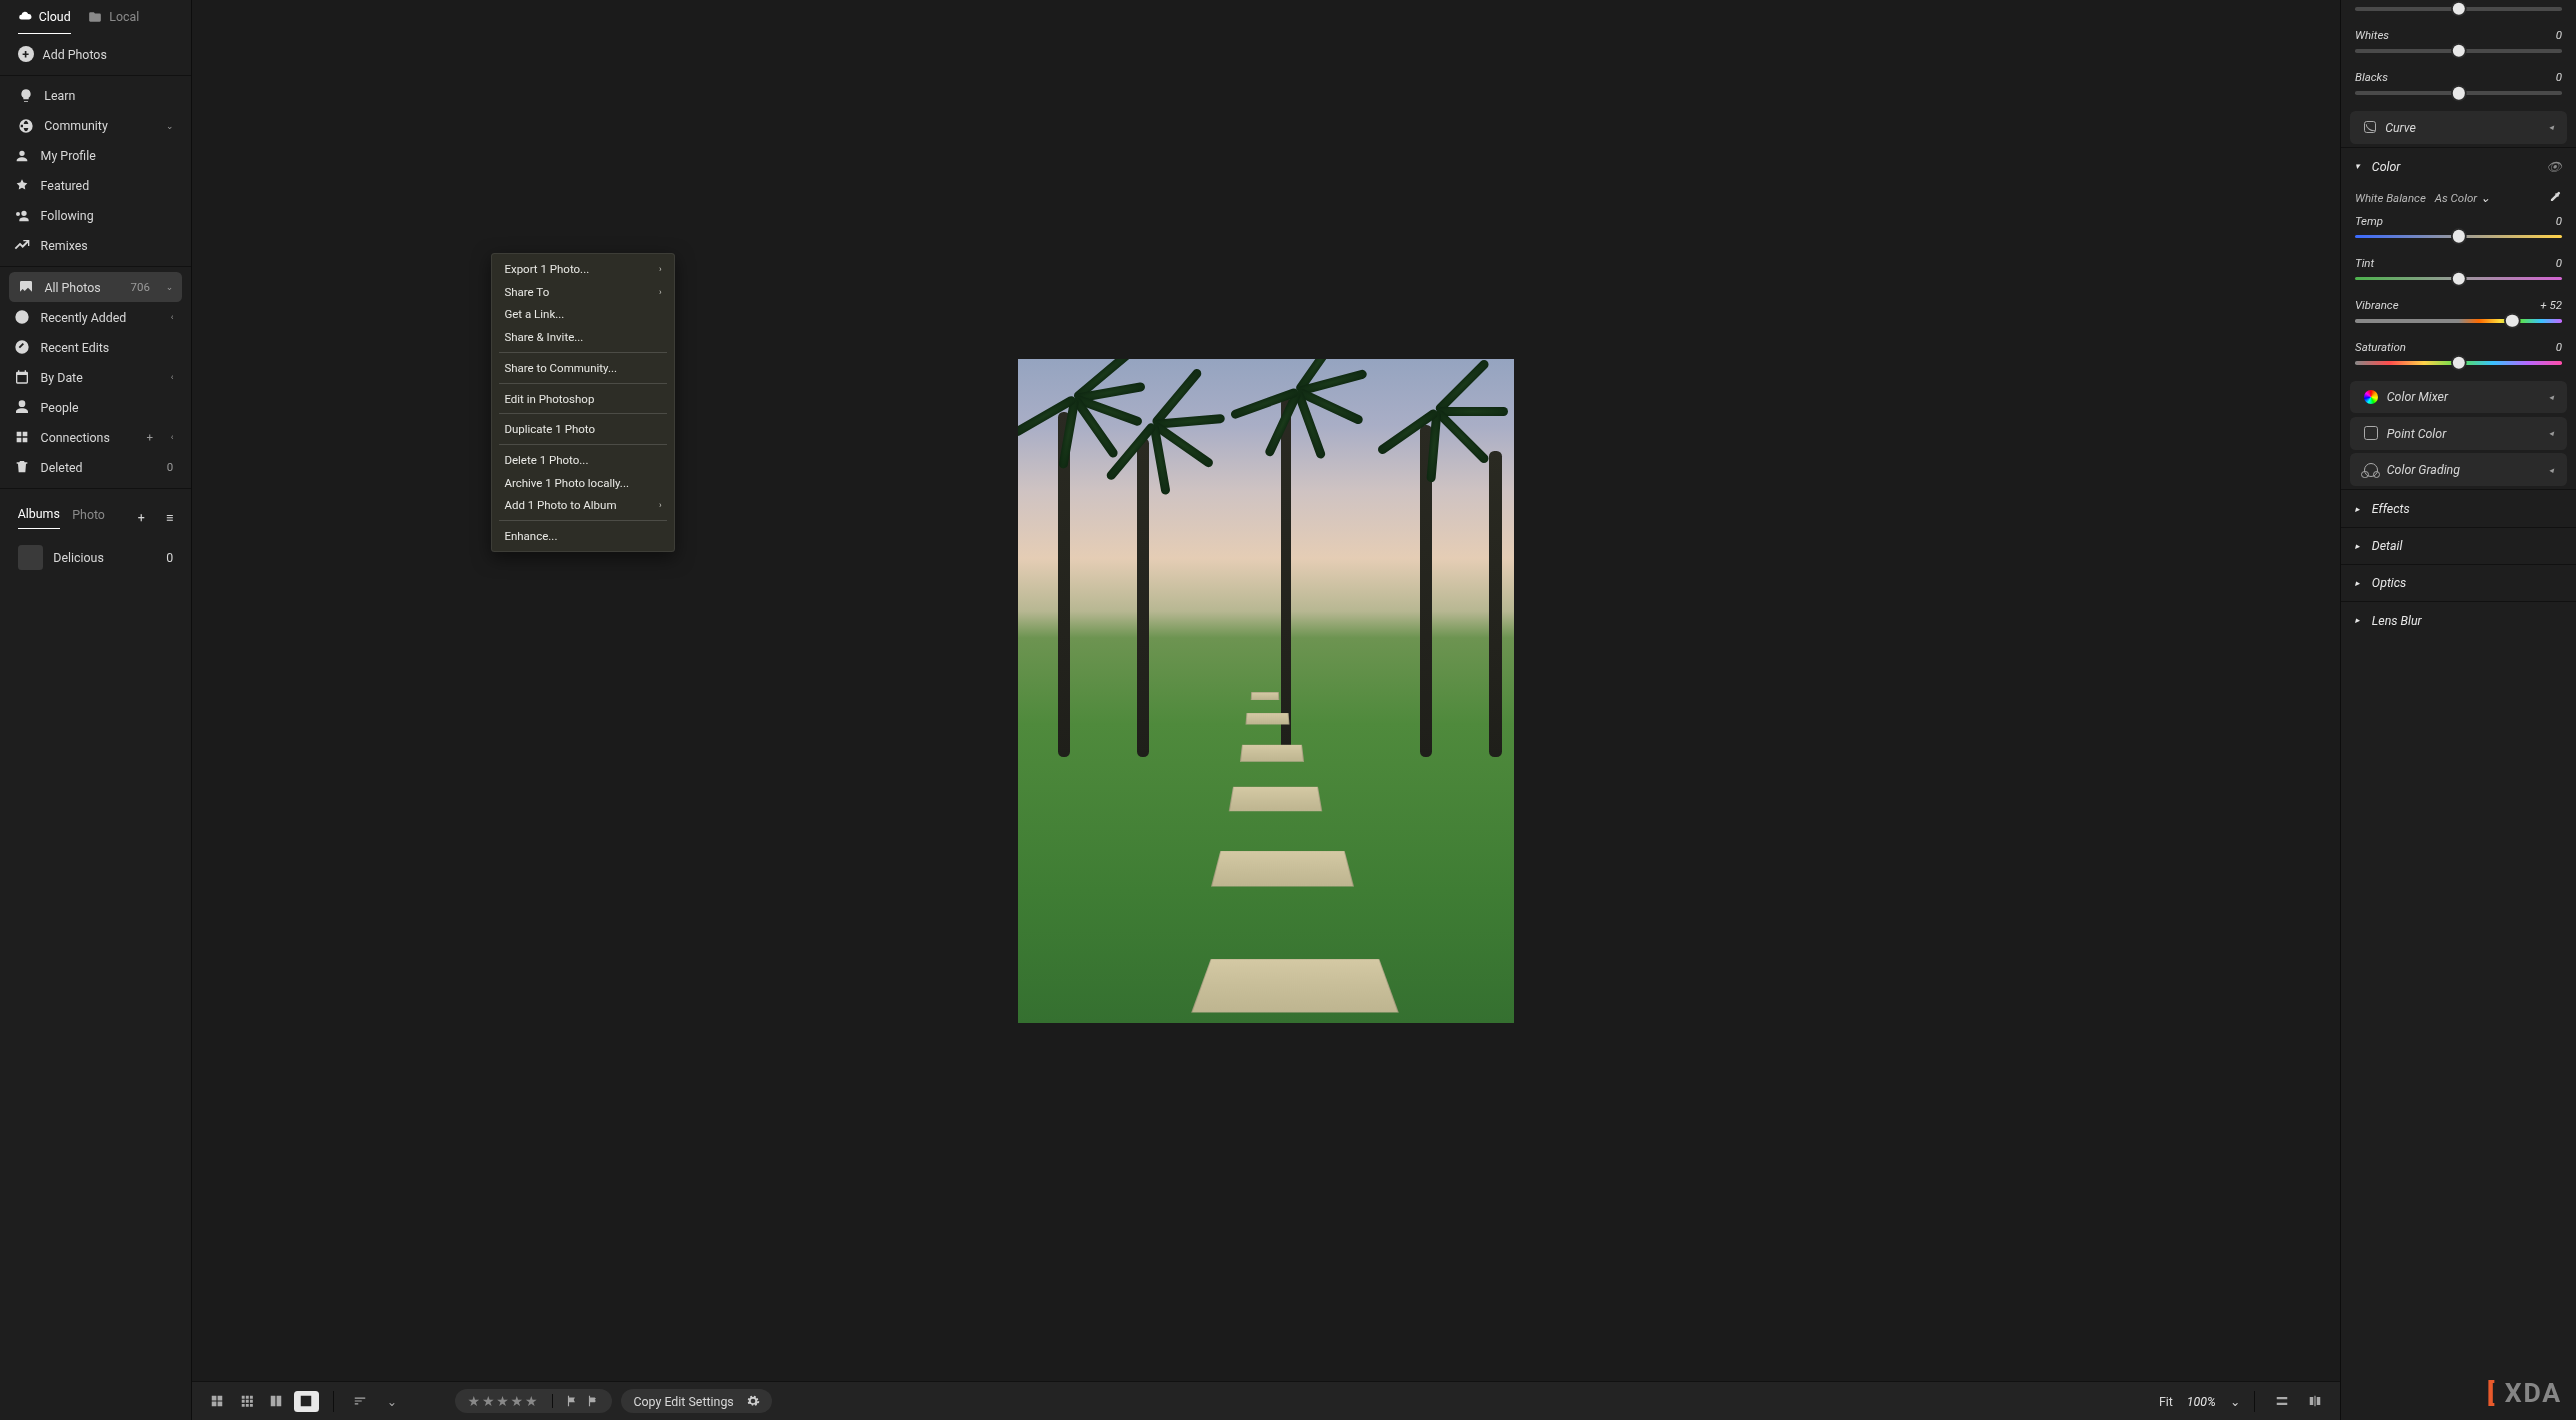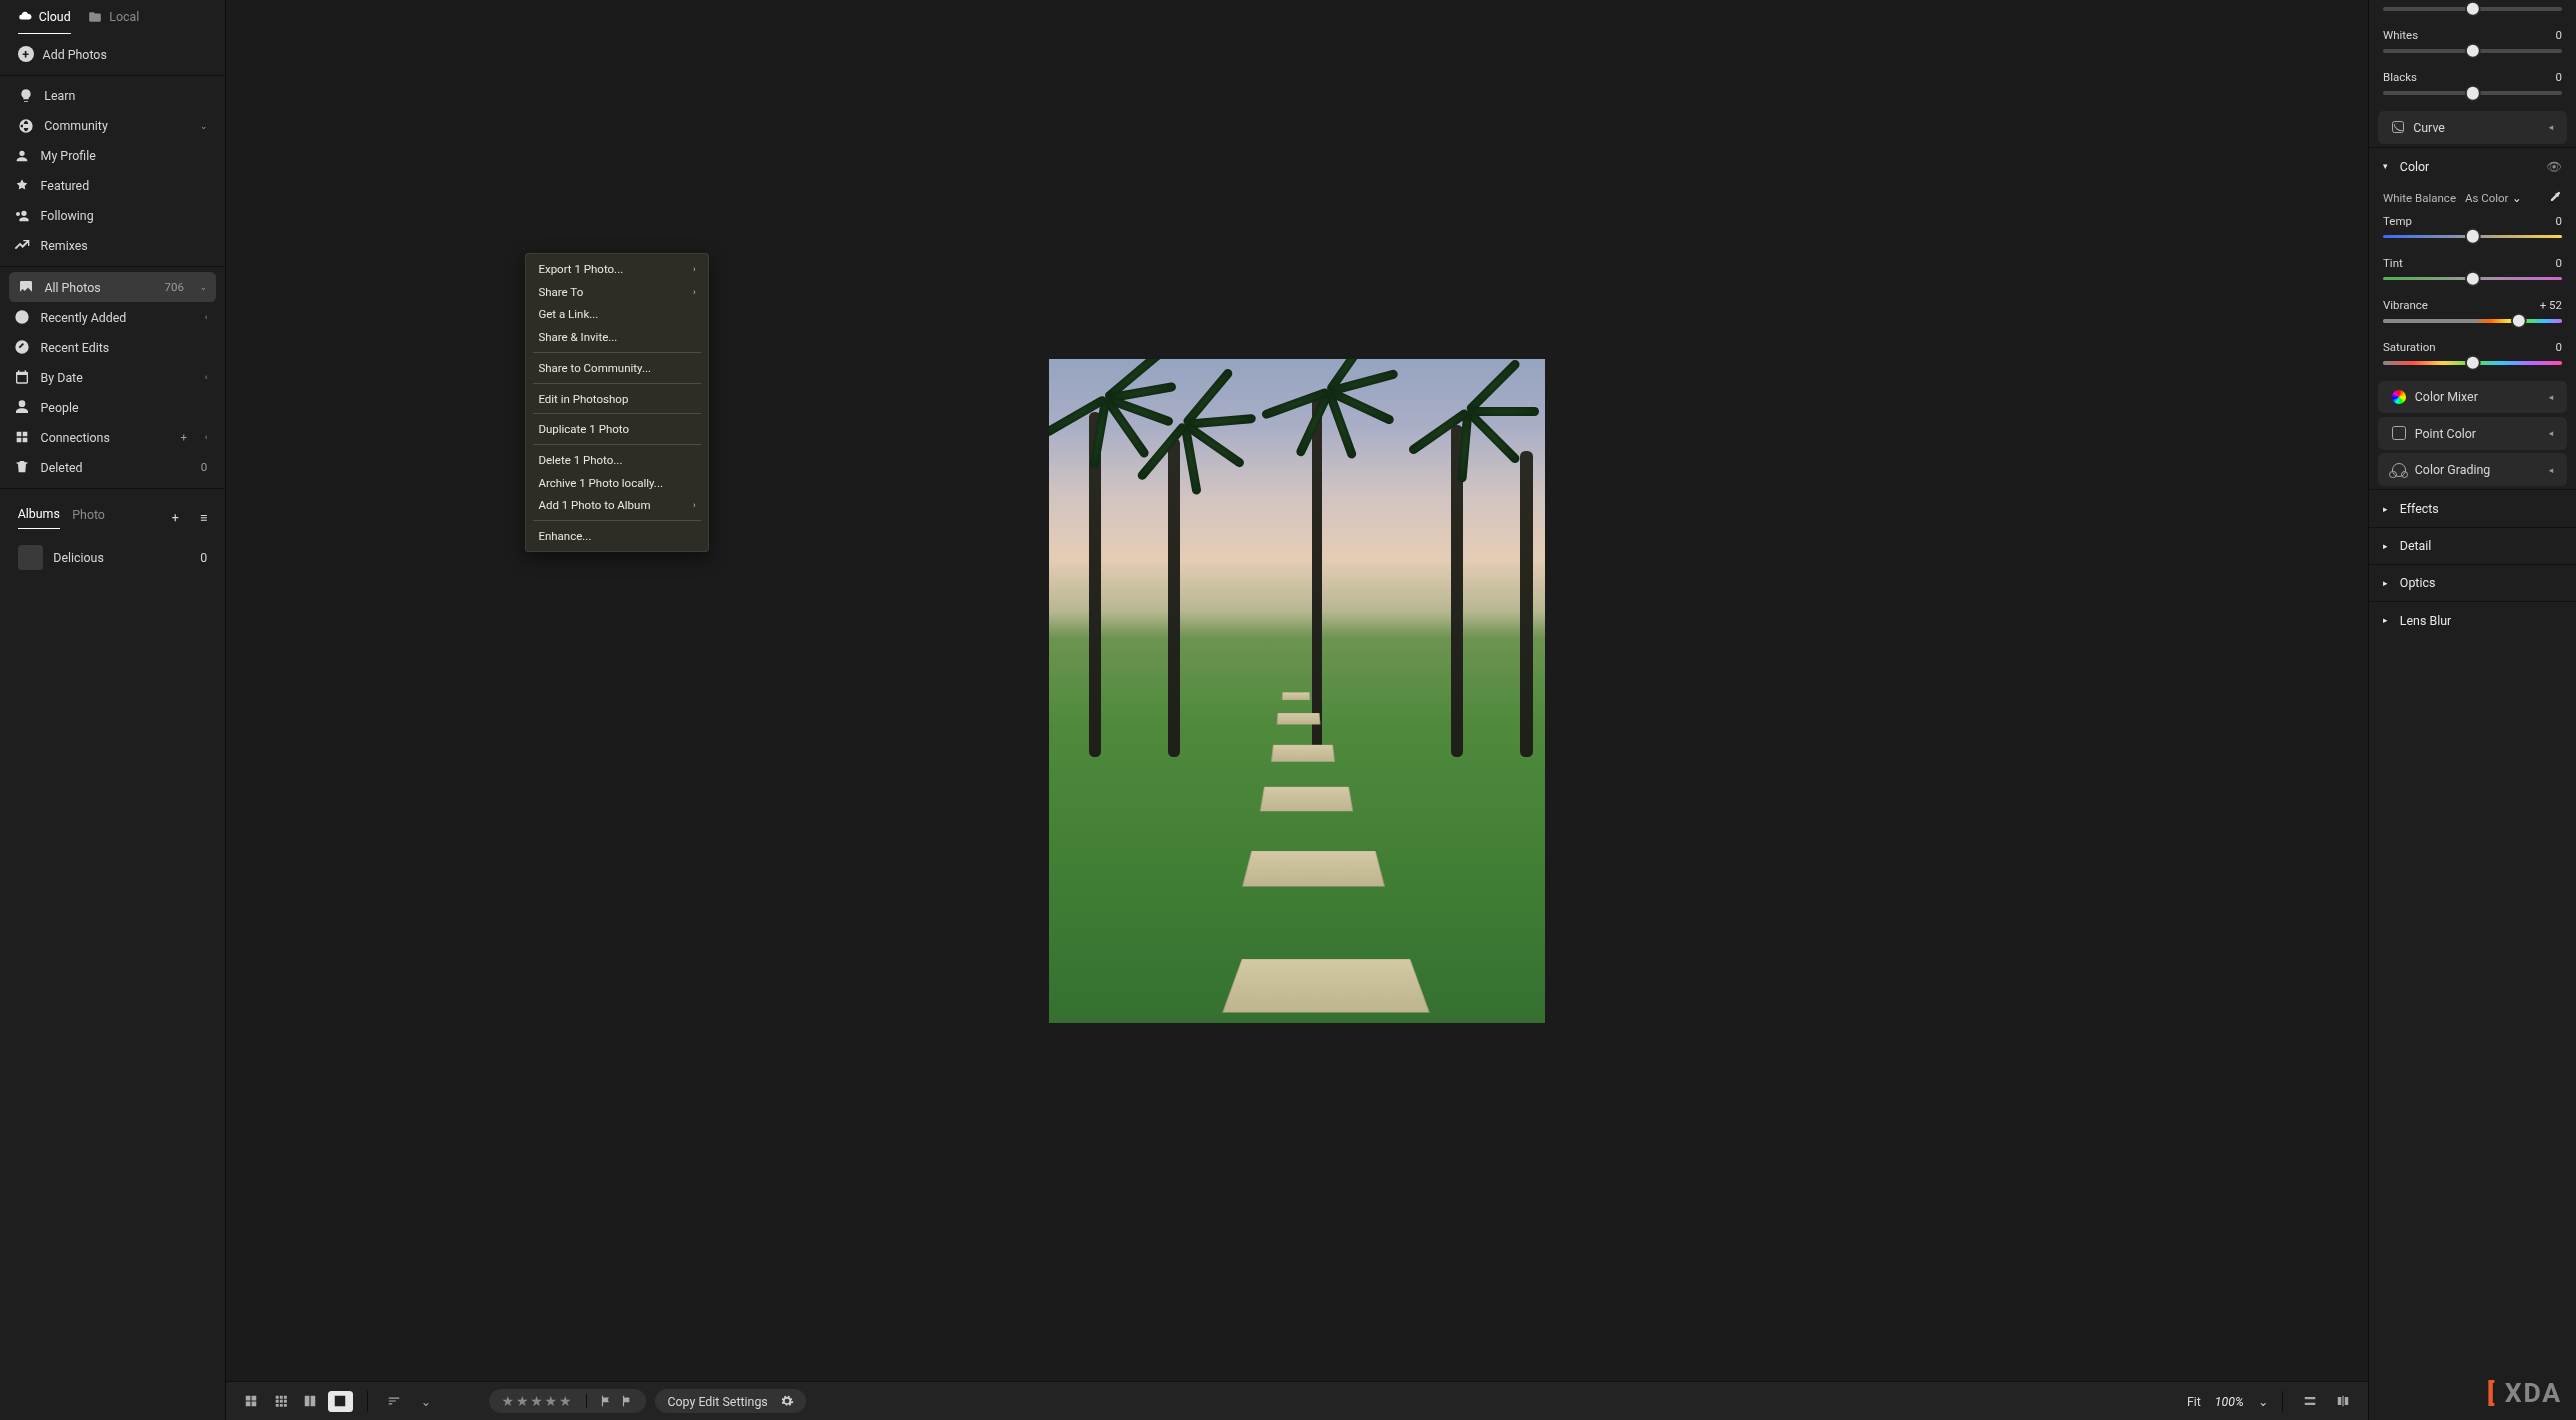"Cloud" .sidebar { width: 226px -> 192px }
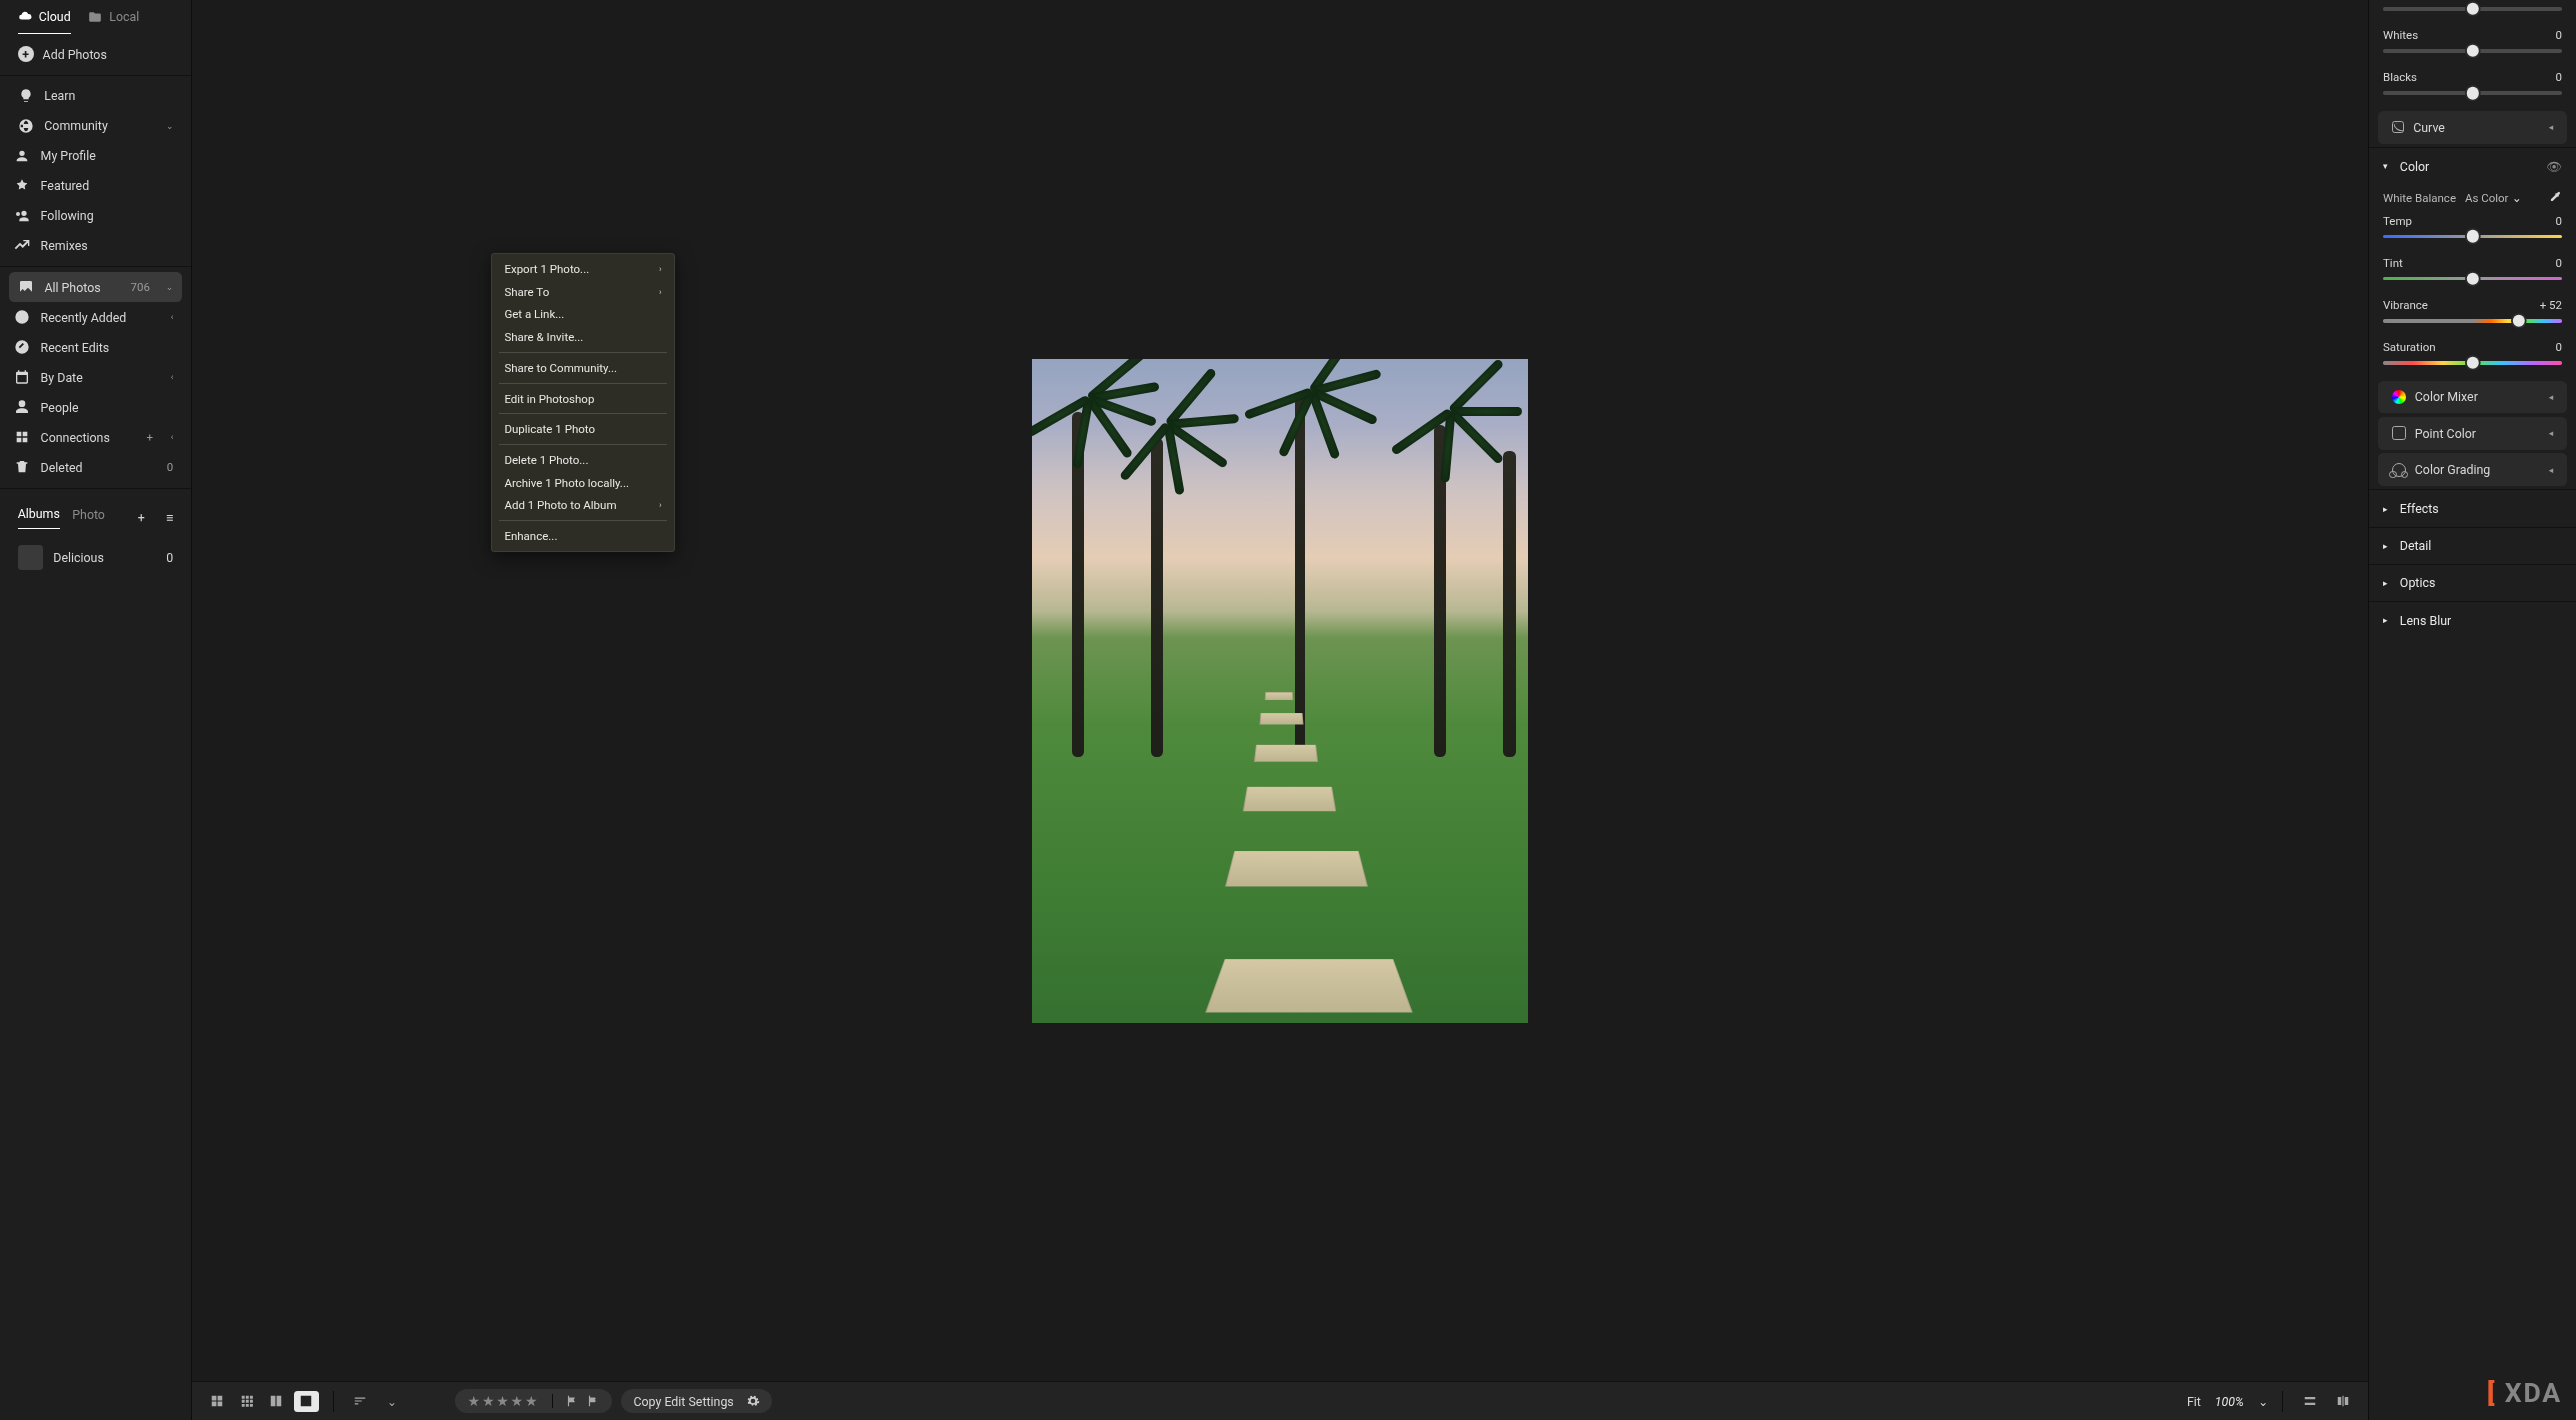"Whites" .right { font-style: none -> italic; width: 208px -> 236px }
